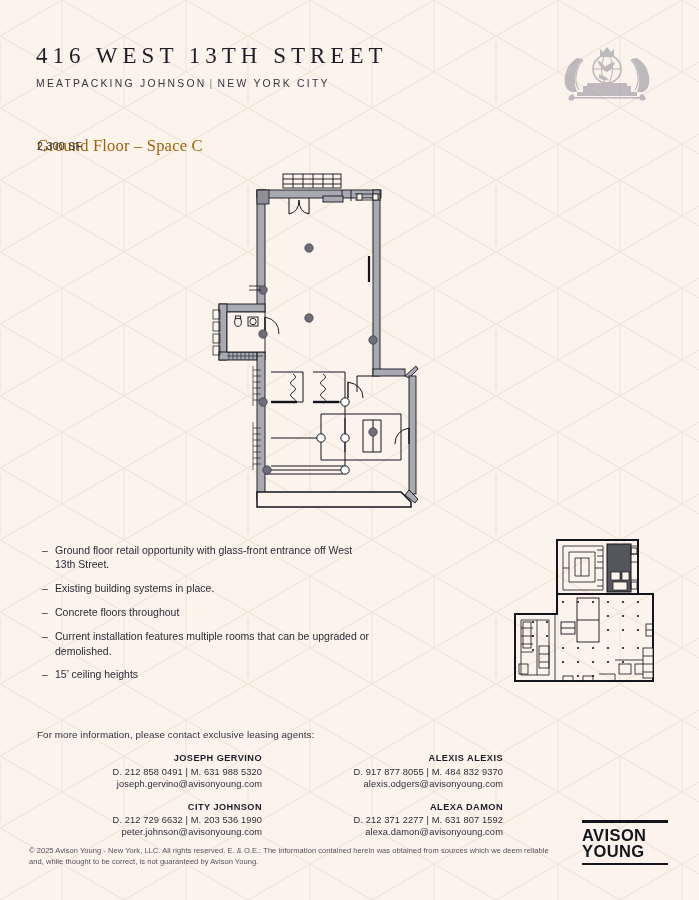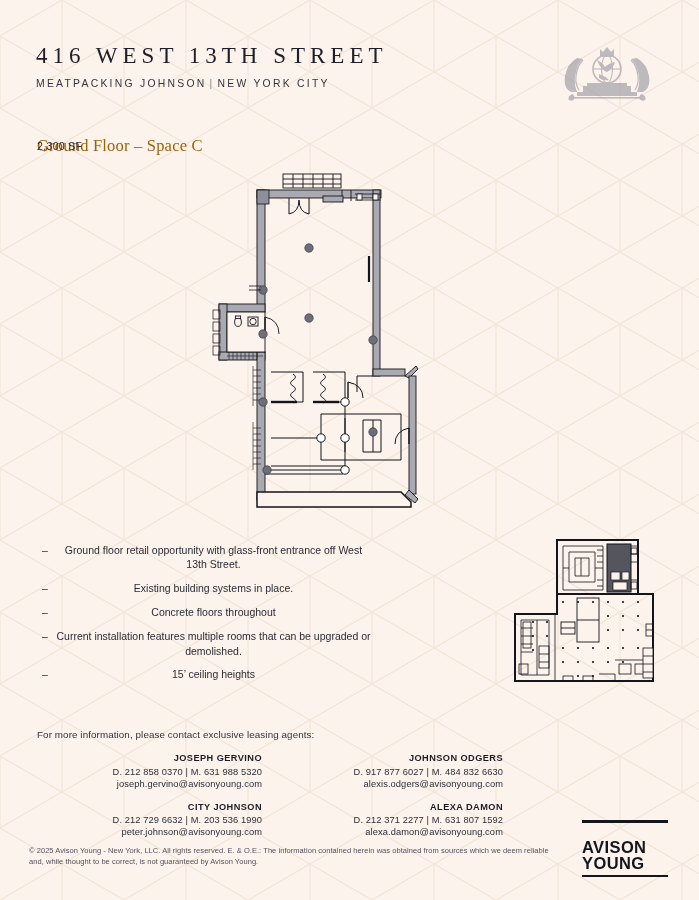"Ground floor retail opportunity with" .feat .ftxt { text-align: center -> none }
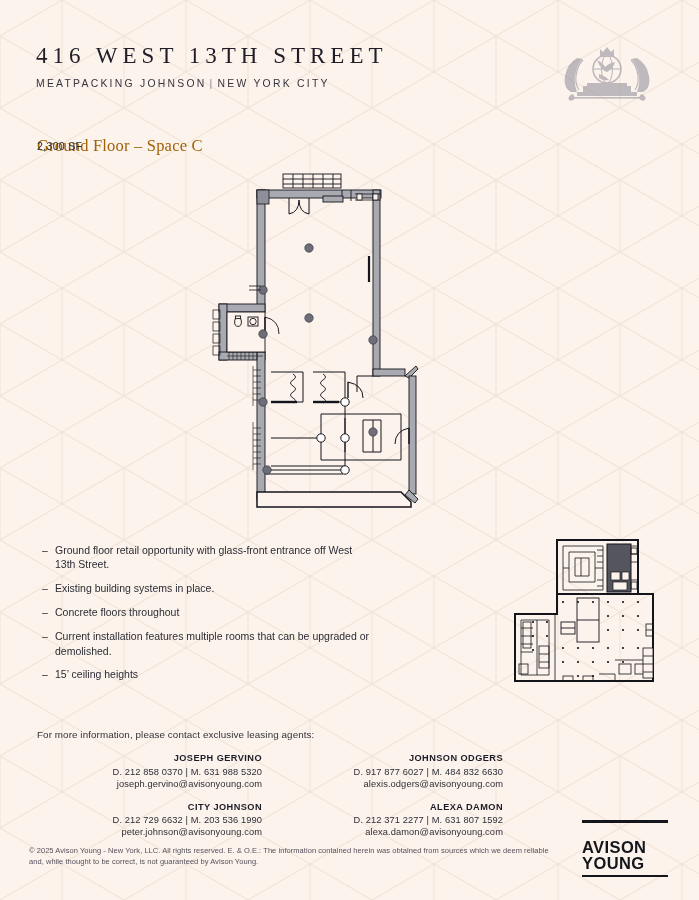"JOHNSON ODGERS" div.nm { text: JOHNSON ODGERS -> ALEXIS ALEXIS }
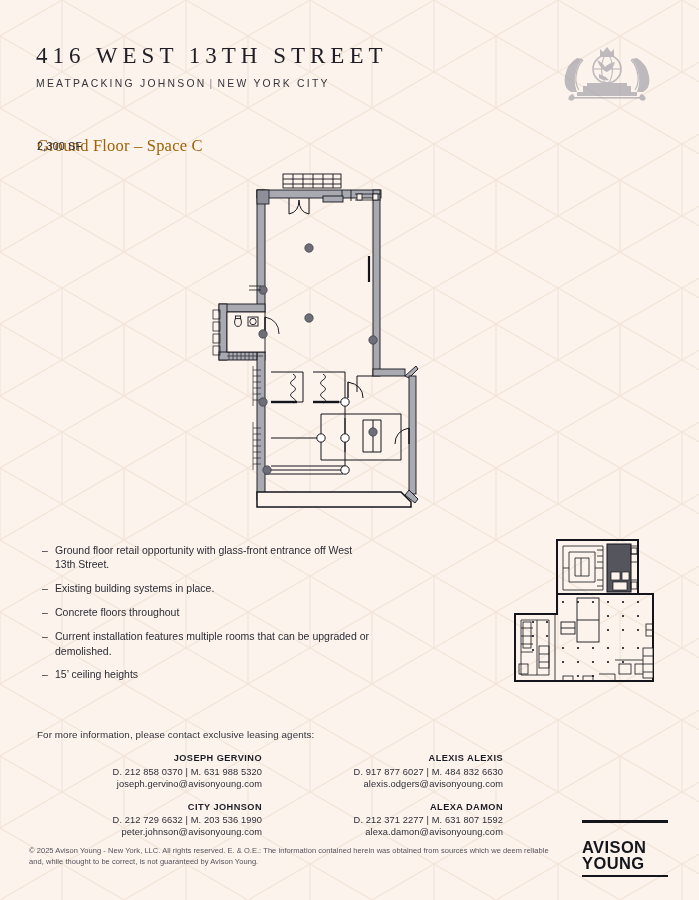"D. 212 858 0370 |" div.ph { text: 0370 -> 0491 }
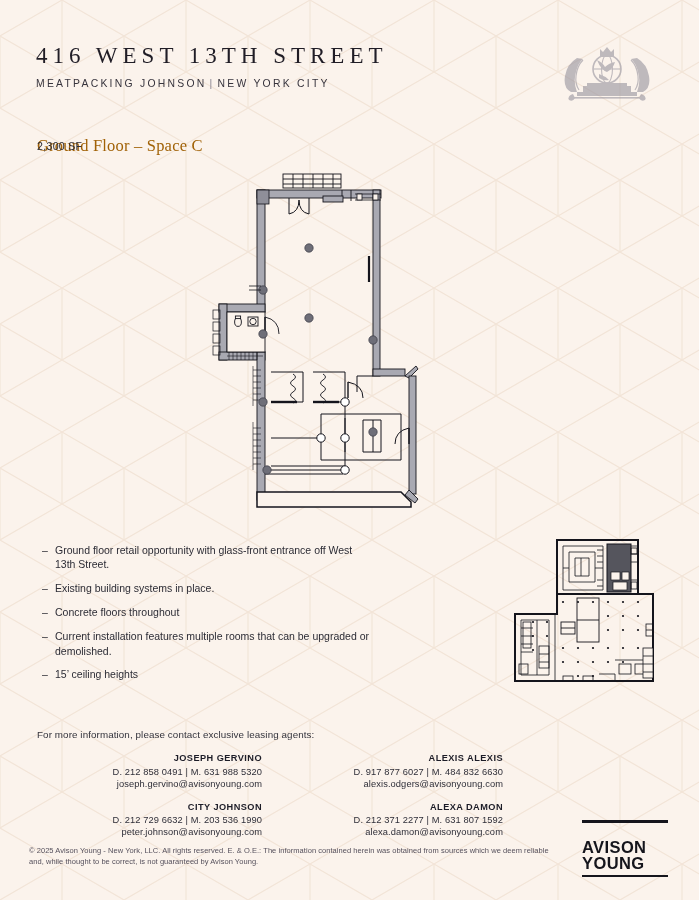"D. 917 877 6027 |" div.ph { text: 6027  |  M. 484 832 6630 -> 8055  |  M. 484 832 9370 }
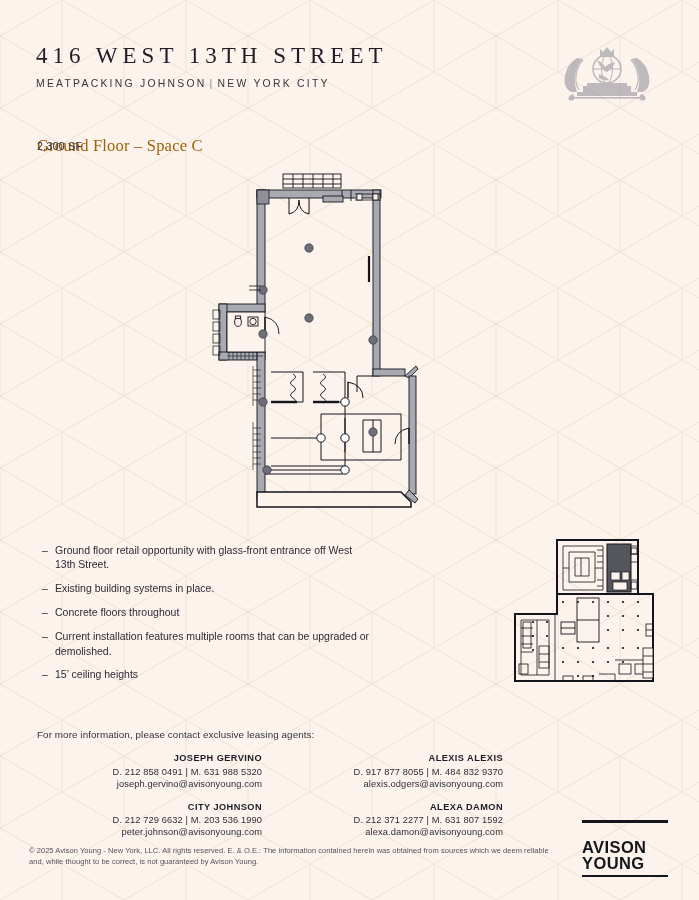"AVISON" #ay-logo .ay-txt { padding: 16px 0 3px 0 -> 4px 0 3px 0 }
